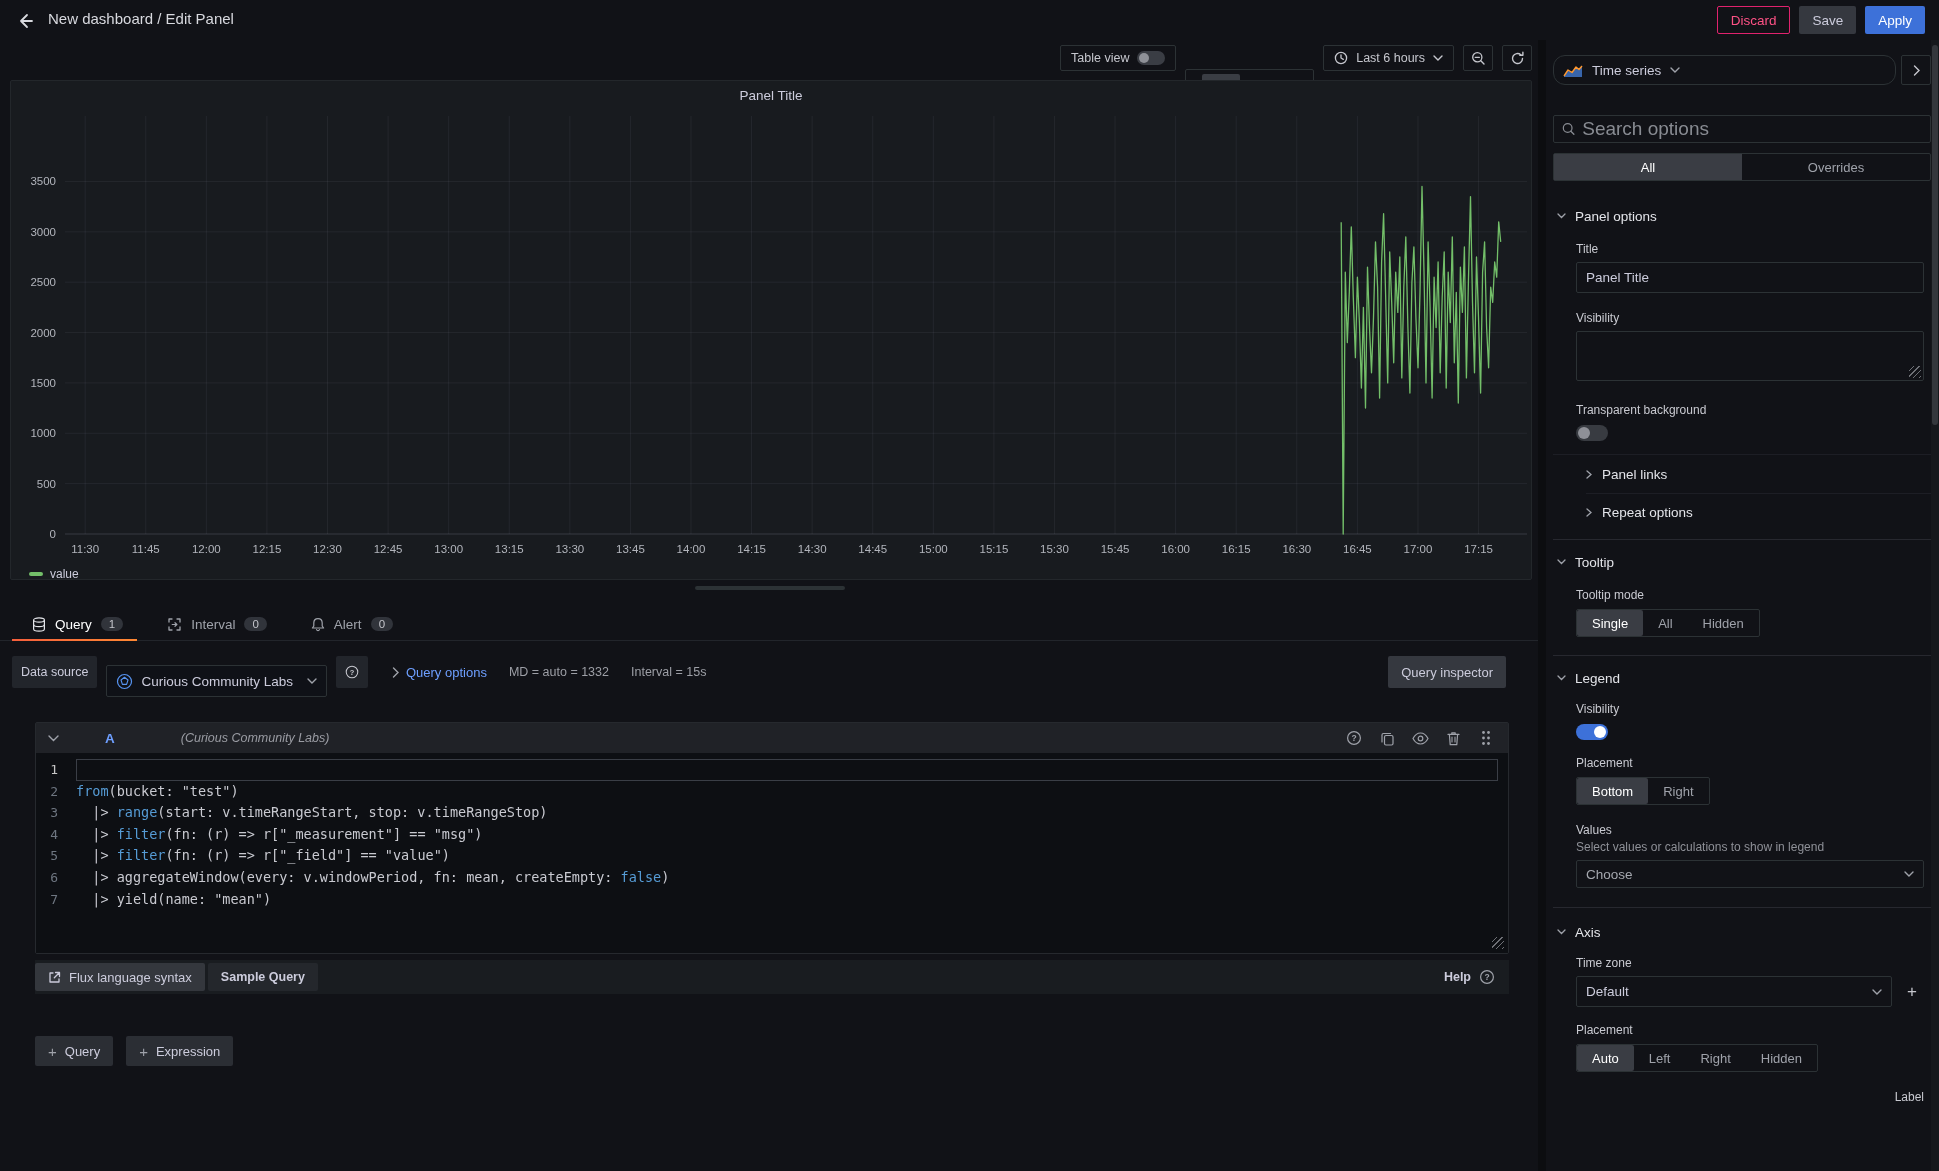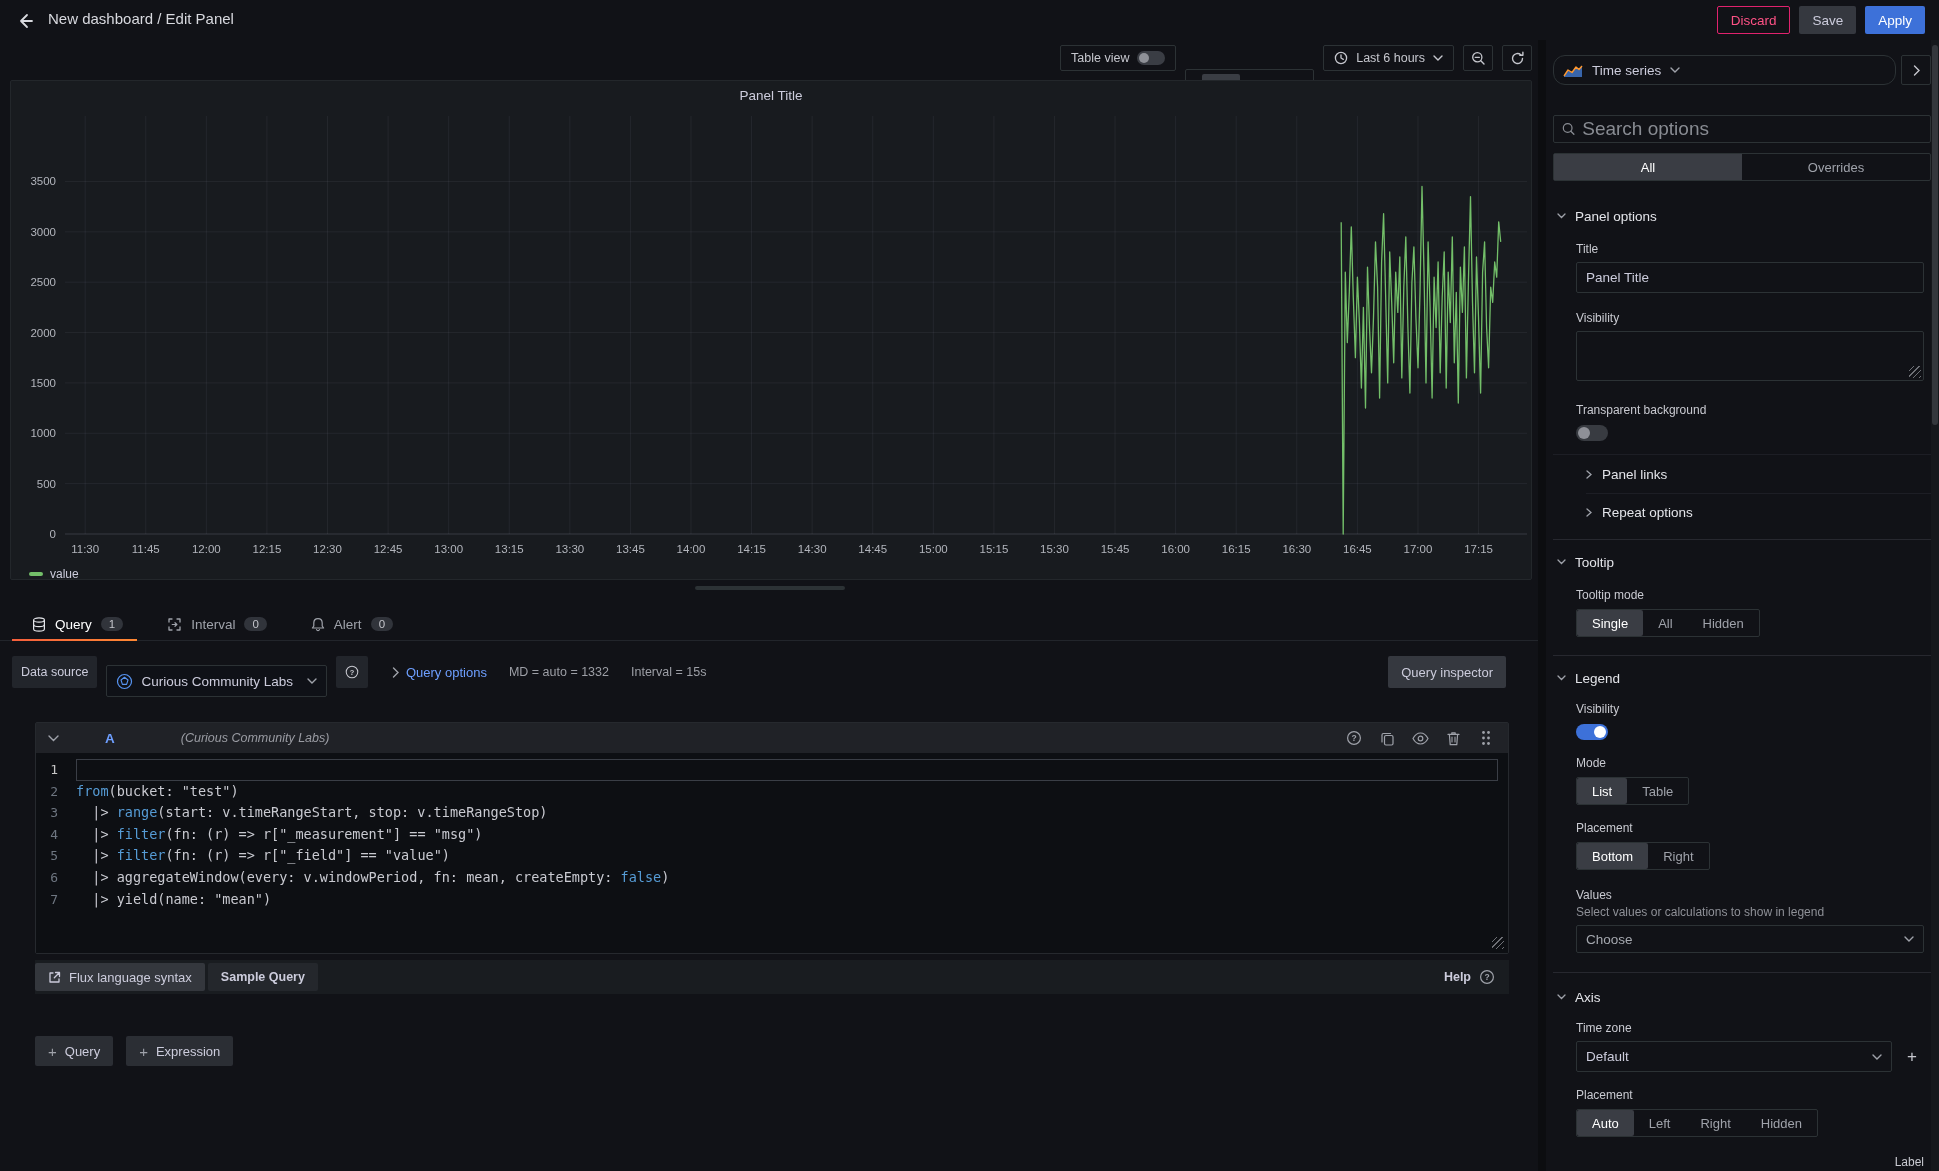"Mode" div.field { html: <div> <div>Mode</div> <div> <span>List</span> <span>Table</span> </div> </div> -> none }
